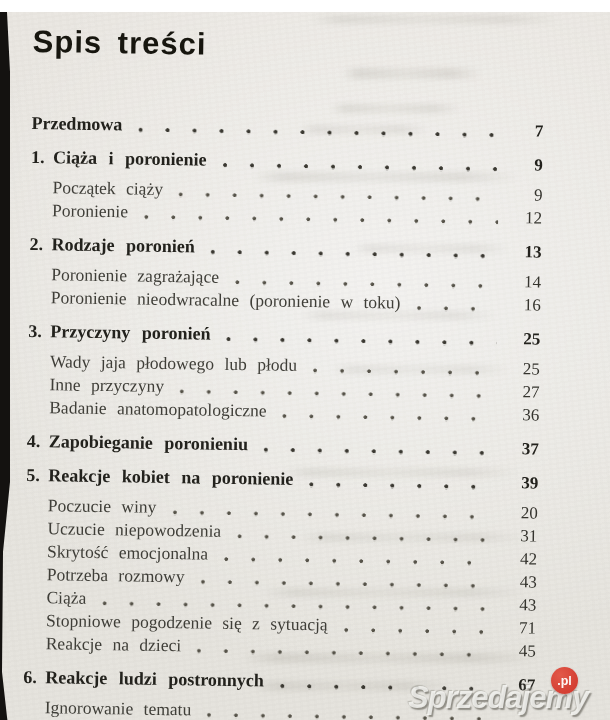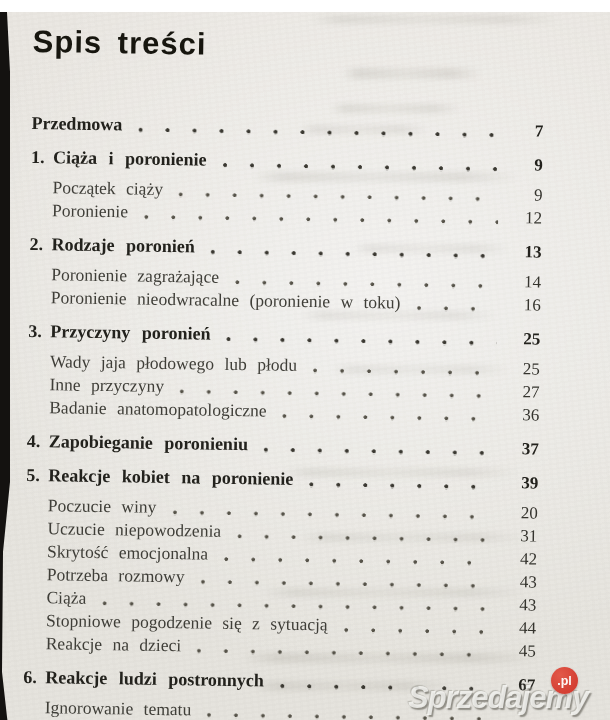"44" span.page { text: 44 -> 71 }
